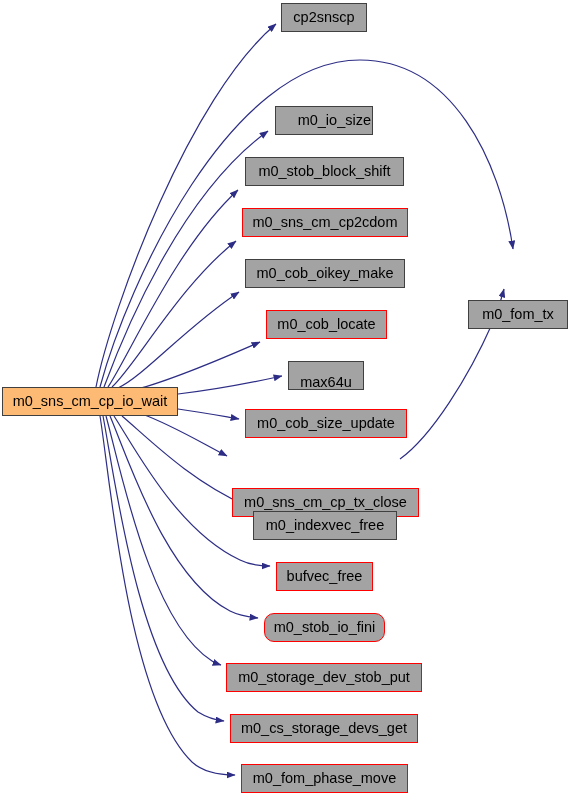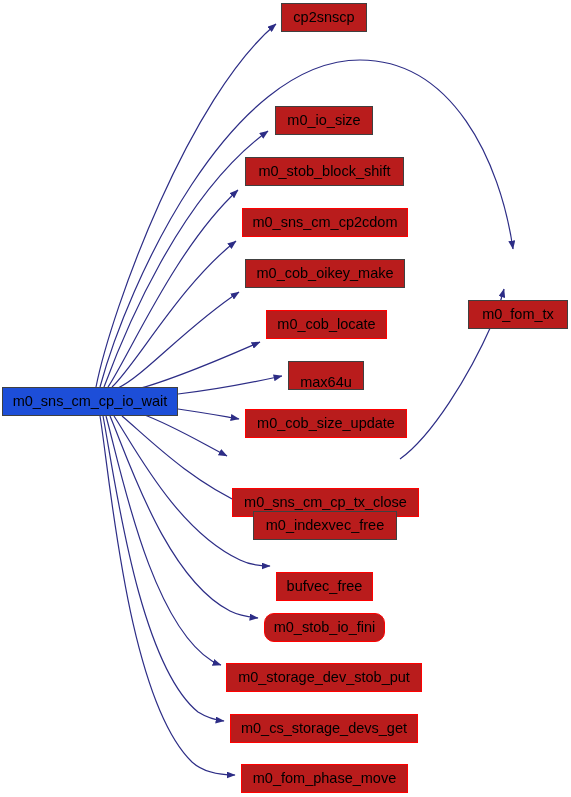"cp2snscp" .node { background: #b91c1c -> #a3a3a3 }
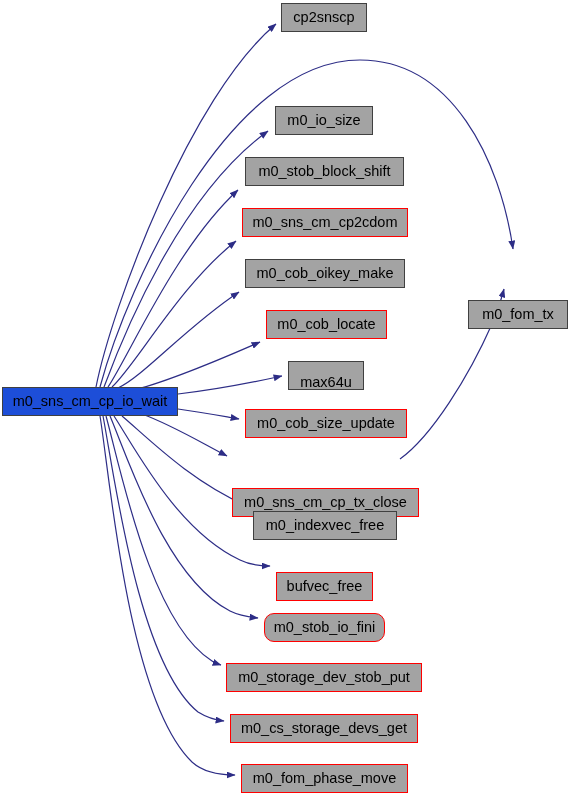"m0_io_size" div.node { justify-content: none -> flex-end }
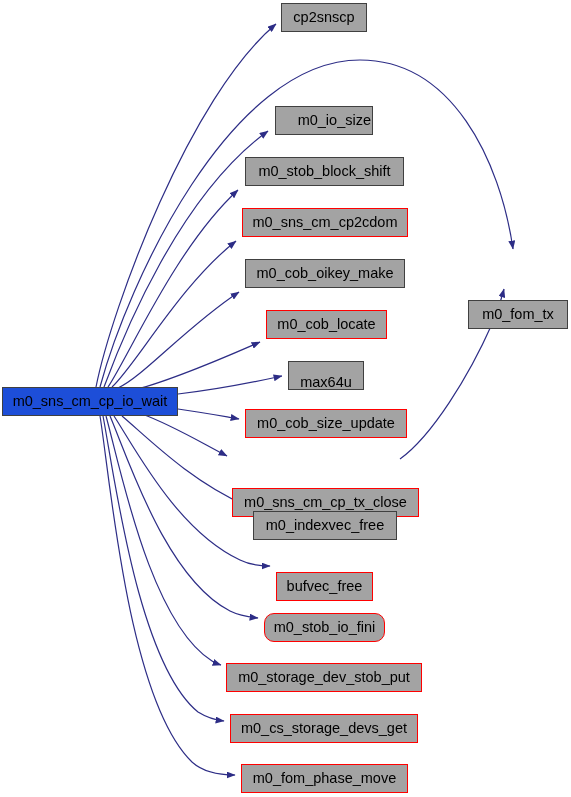"m0_sns_cm_cp_io_wait" .node.root { background: #1d4ed8 -> #fdba74 }
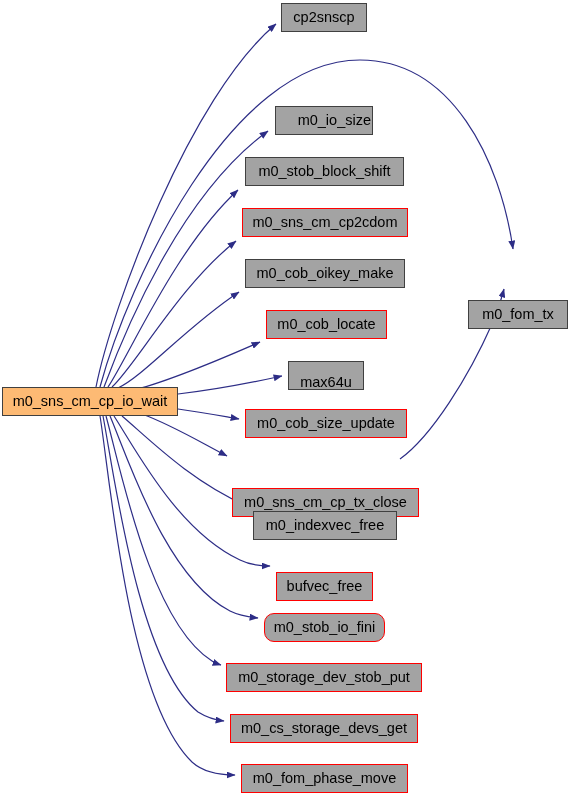"bufvec_free" div.node { margin-top: 10px -> none }
